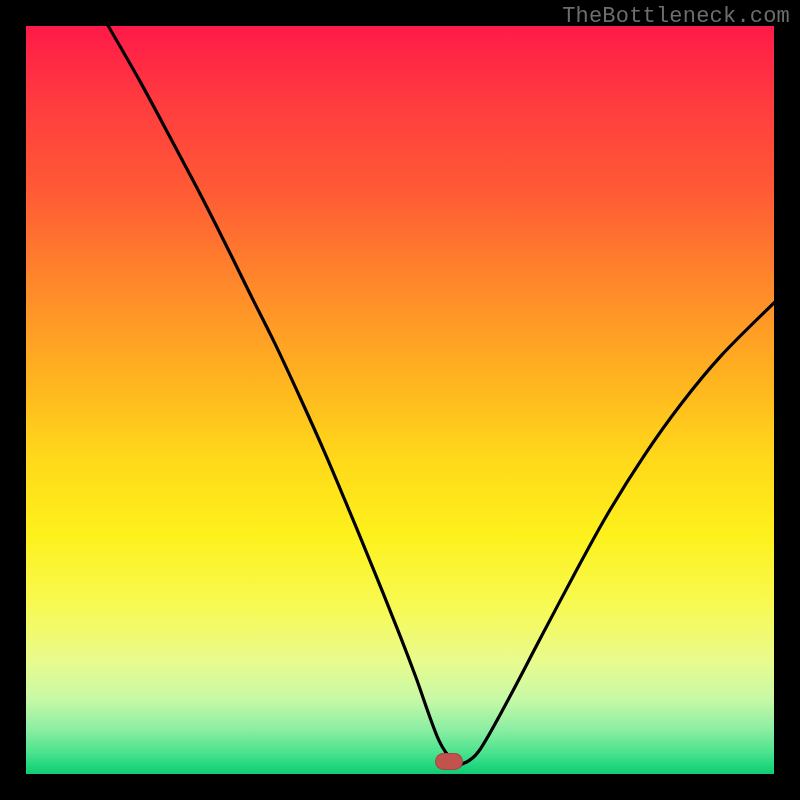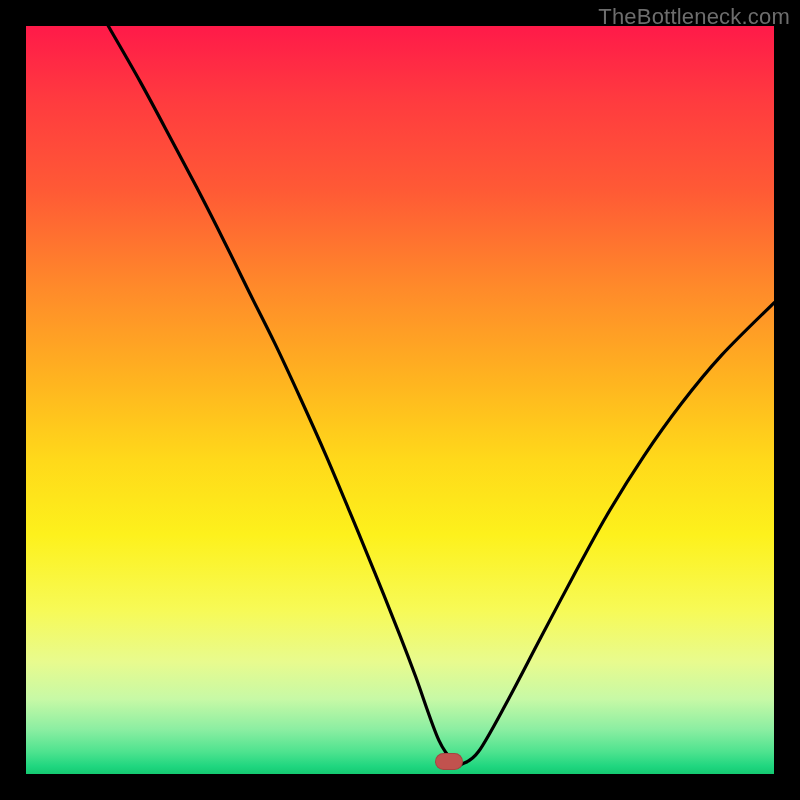"TheBottleneck.com" .watermark { font-family: none -> Liberation Mono, monospace }
